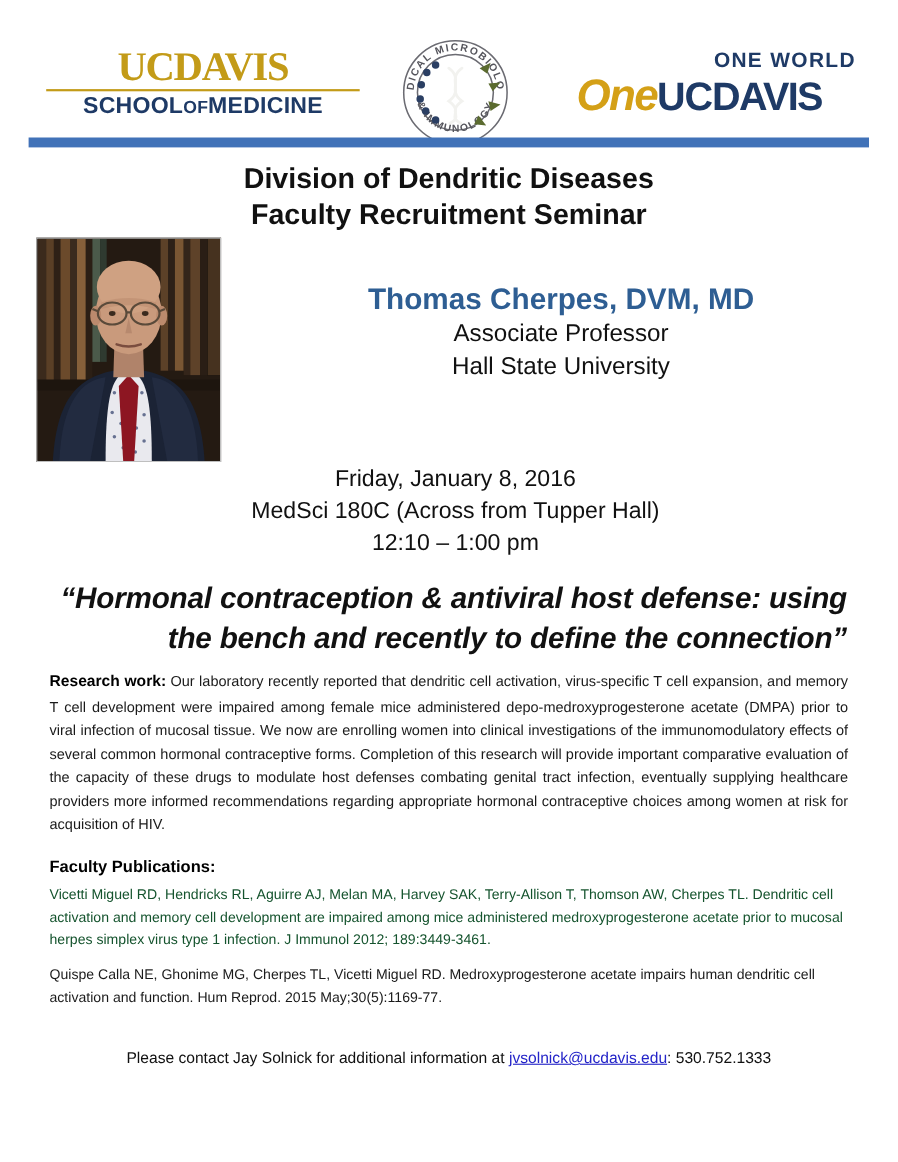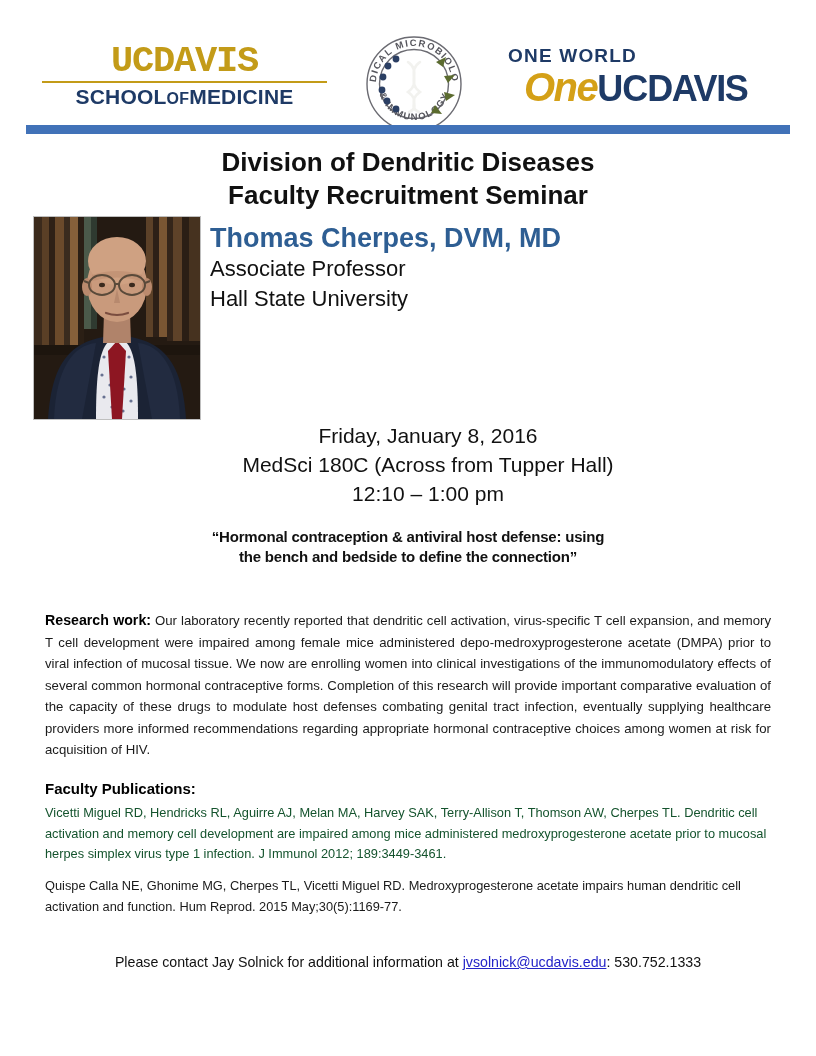"UCDAVIS" .ucd-wordmark { font-family: Liberation Mono, monospace -> Liberation Serif, serif }
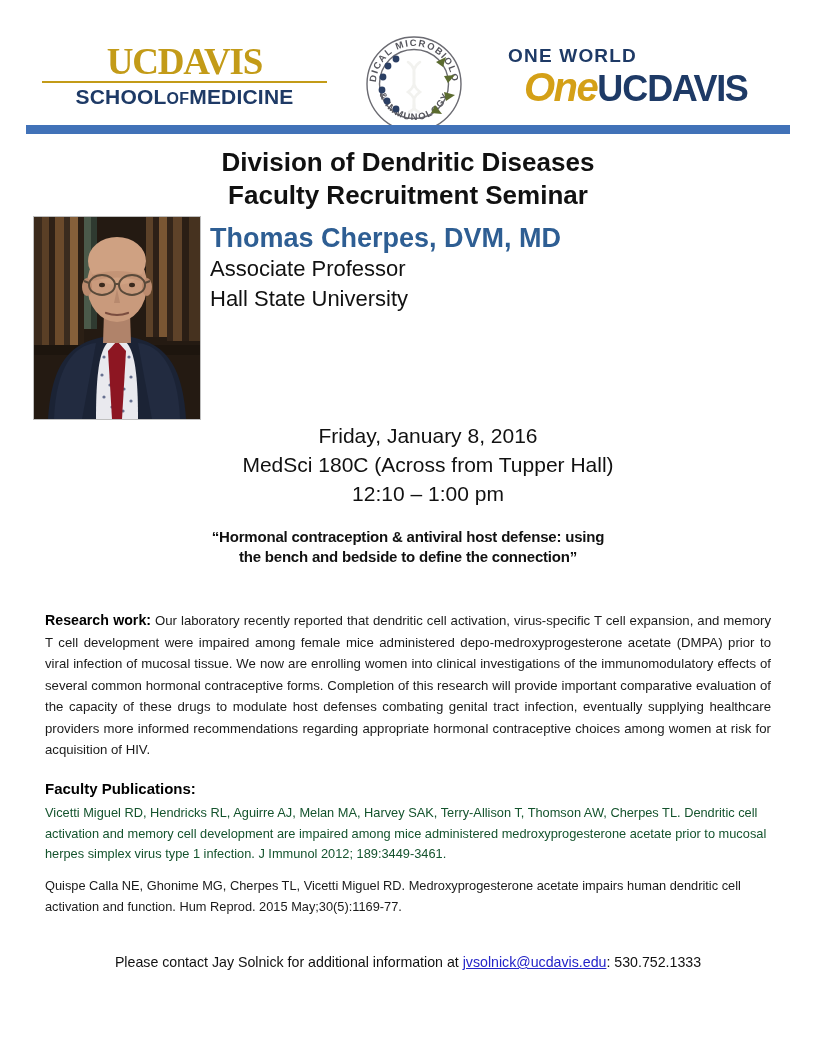"ONE WORLD" .ow-top { text-align: none -> right }
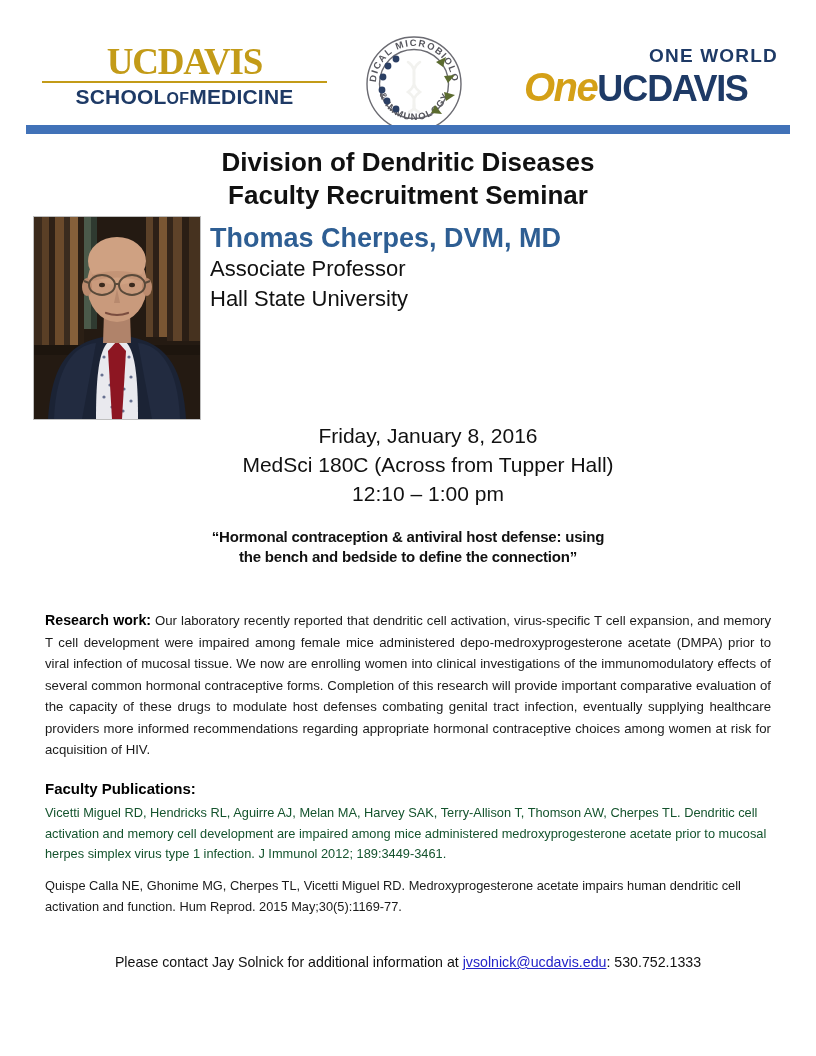"Thomas Cherpes, DVM, MD" .speaker-block { text-align: left -> center; top: 222px -> 256px }
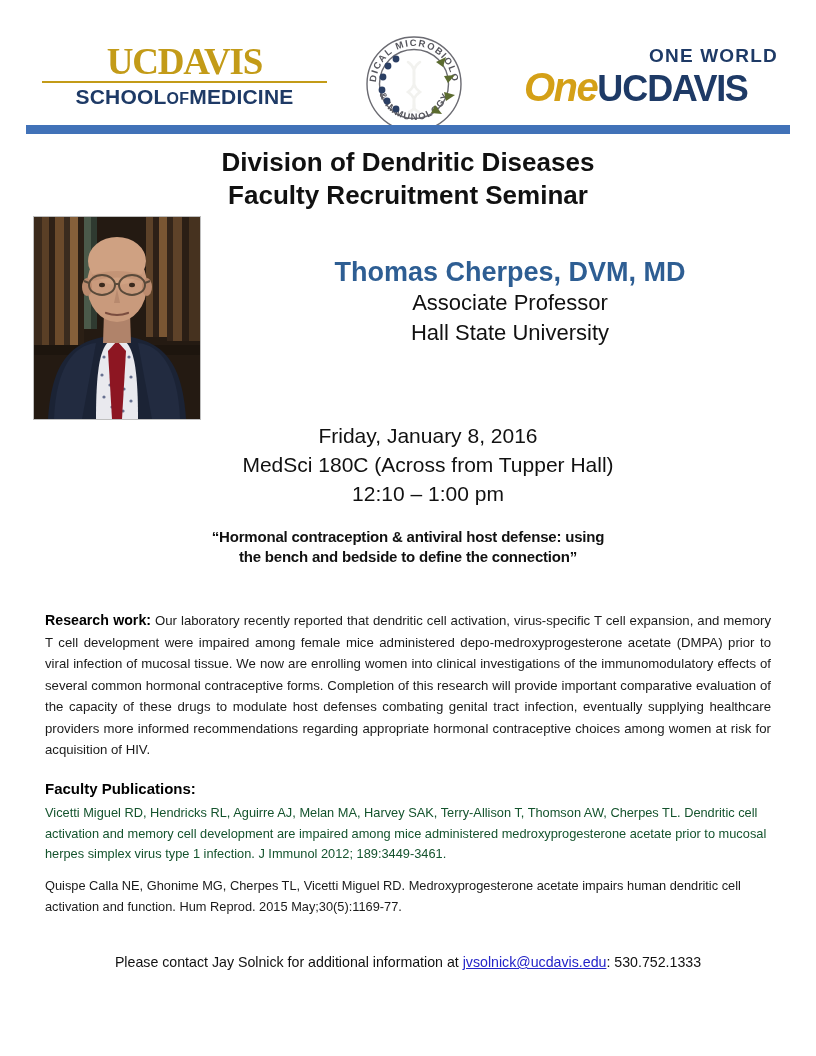"Friday, January 8, 2016" .event-details { left: 178px -> 164px }
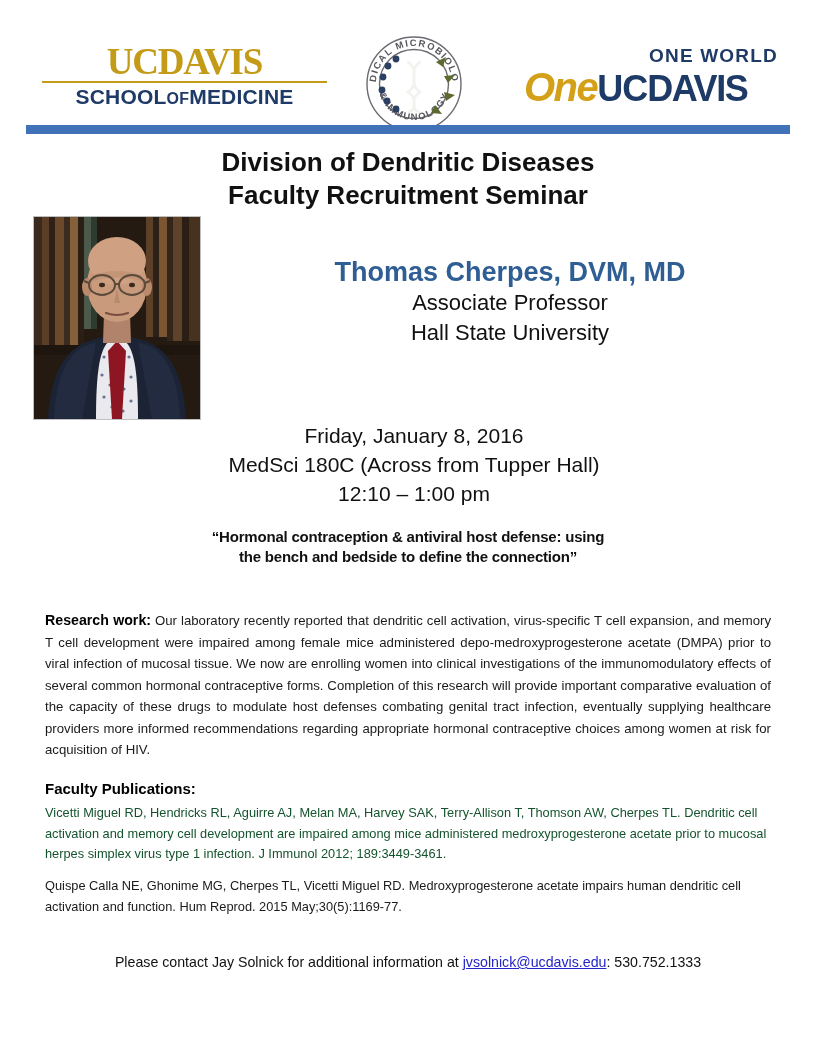"“Hormonal contraception & antiviral host" .talk-title { font-size: 15px -> 27px; font-style: none -> italic; text-align: center -> right }
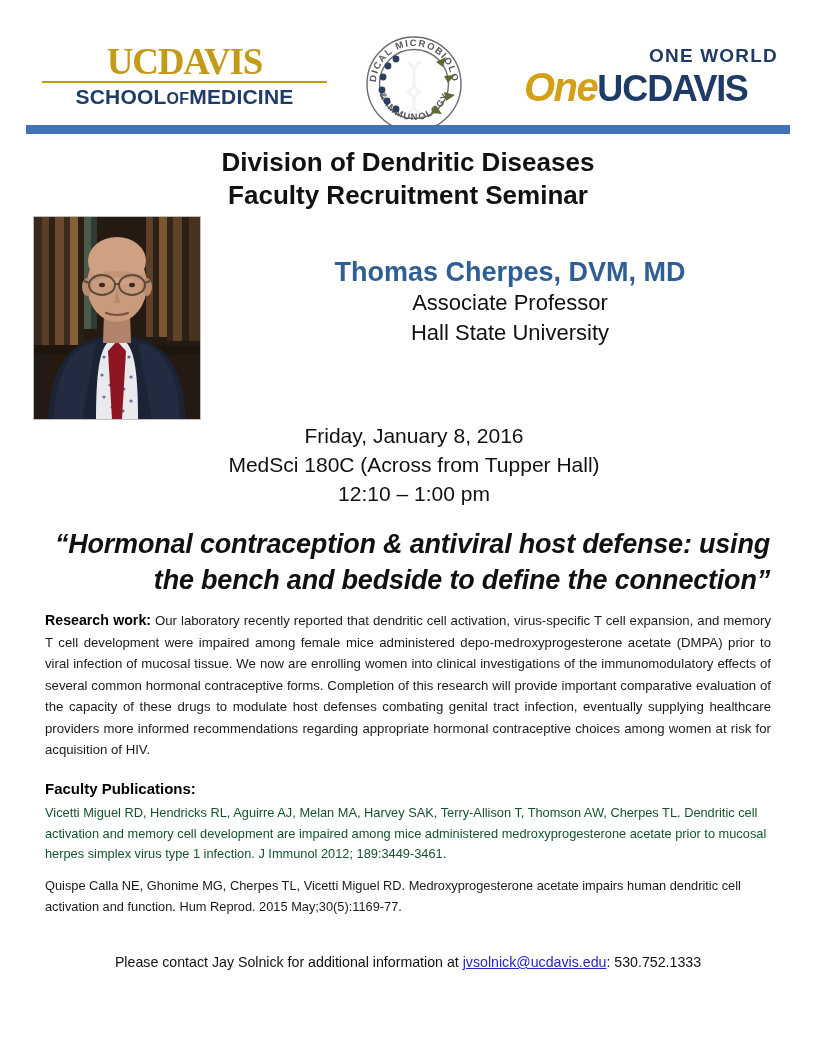"the bench and bedside to" div { text: bedside -> recently }
